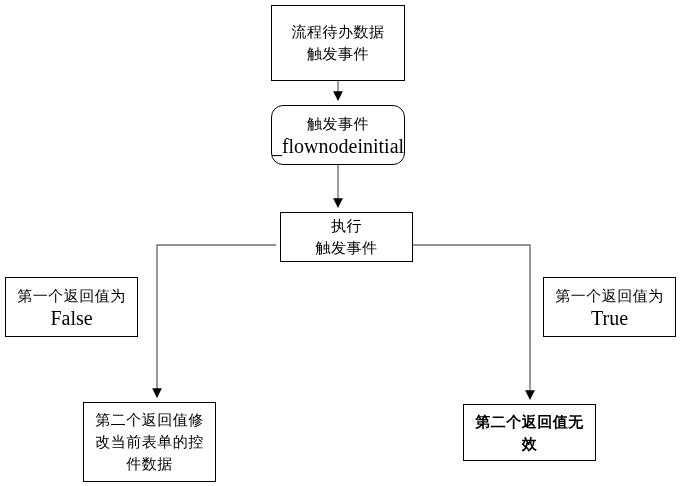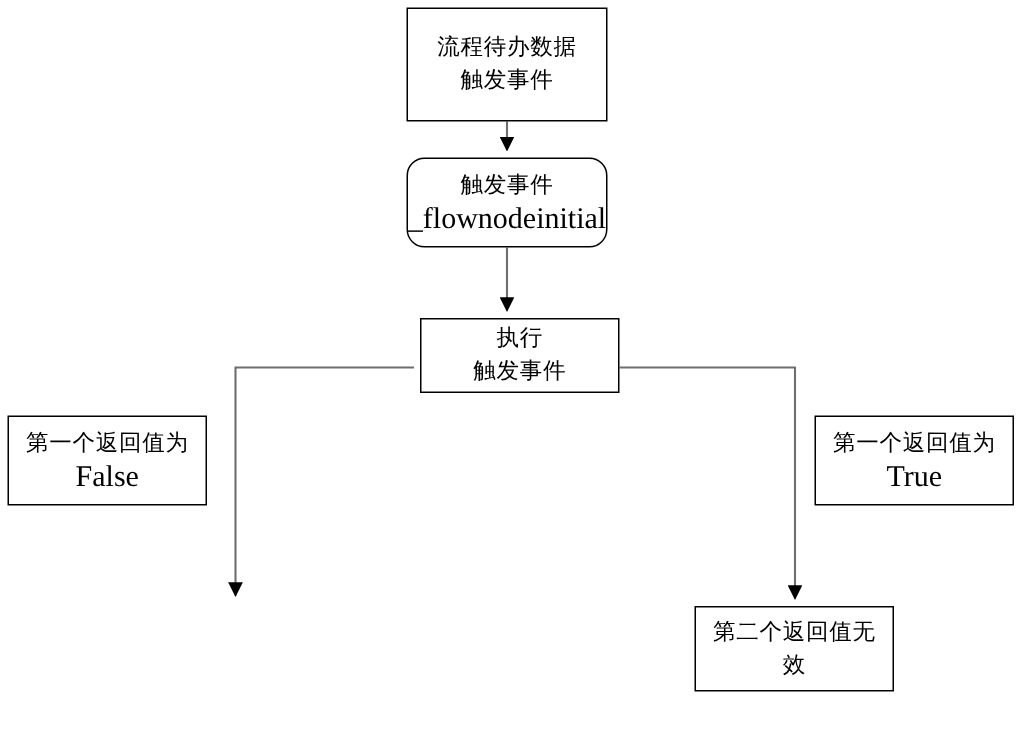"第二个返回值修" div.node { html: none -> <div> <div>第二个返回值修</div> <div>改当前表单的控</div> <div>件数据</div> </div> }
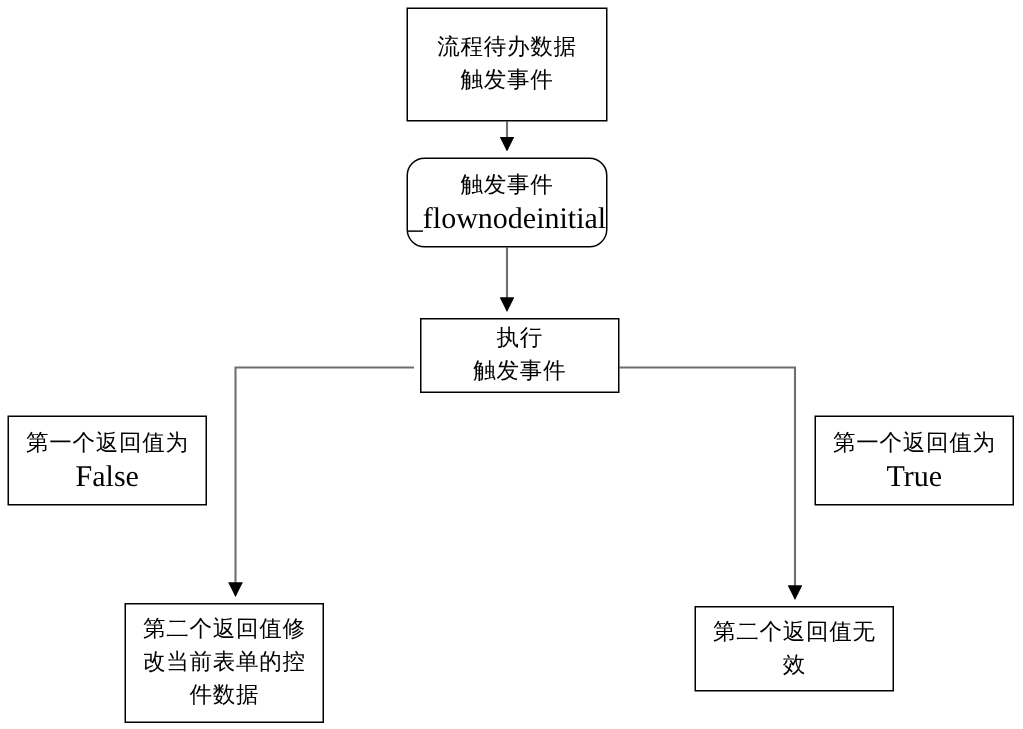"第二个返回值无" #node-false-result { font-weight: none -> bold }
